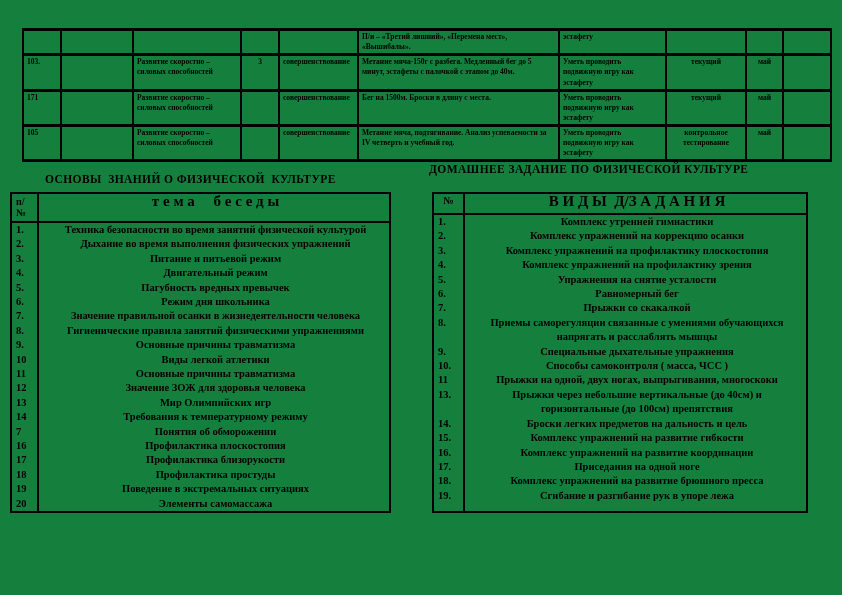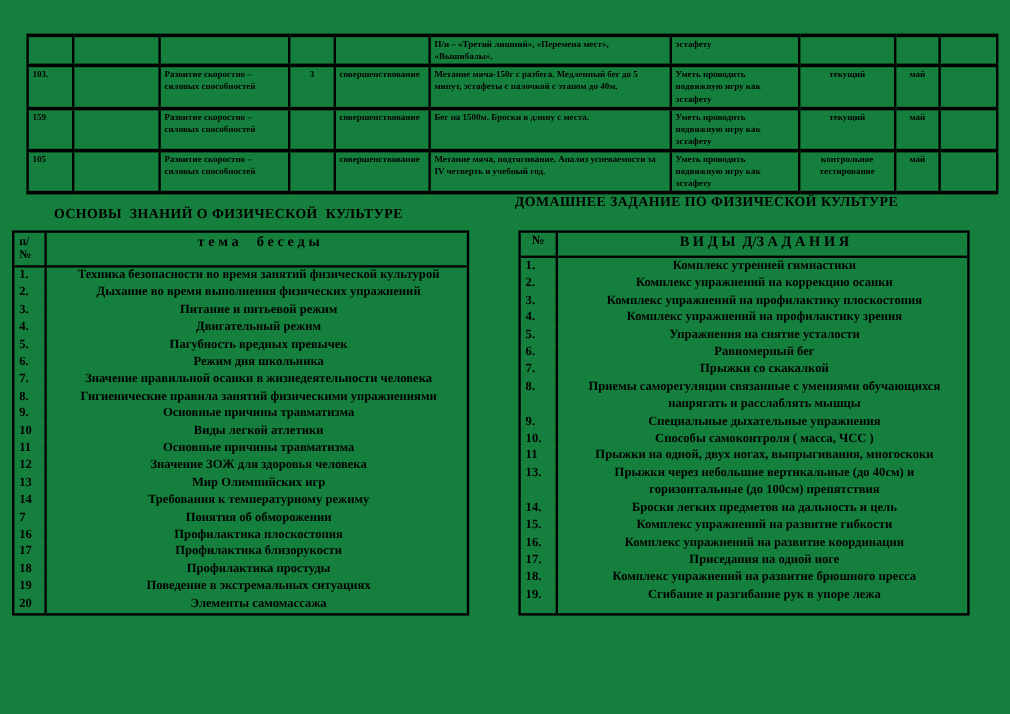"159" td { text: 159 -> 171 }
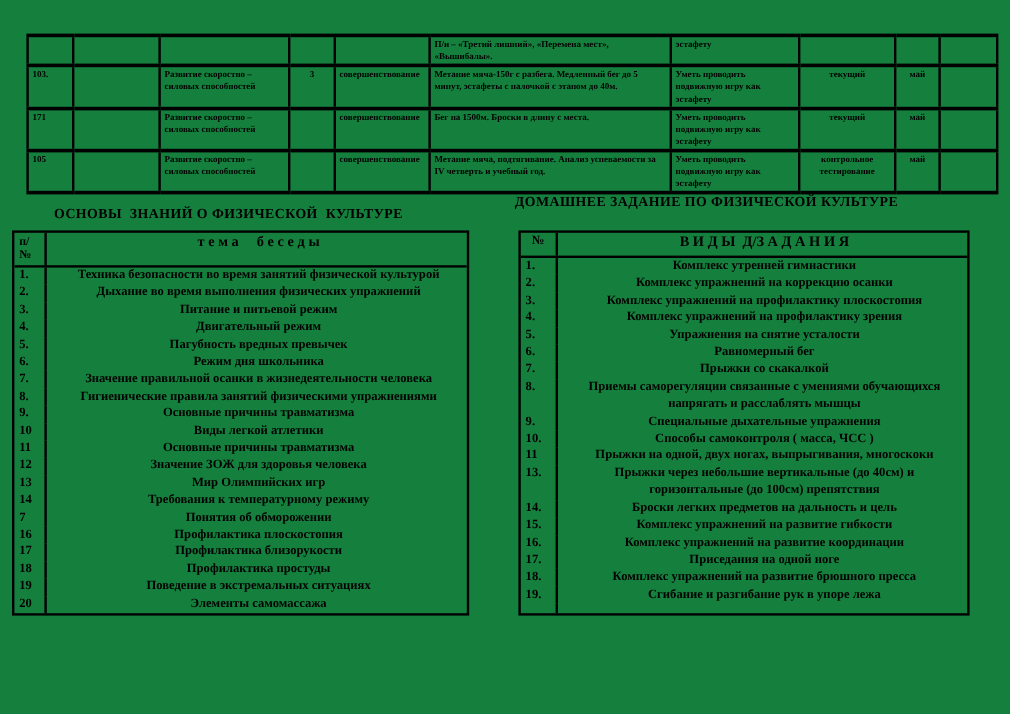"т е м а б" .lheader .txt { font-size: 12px -> 15px }
